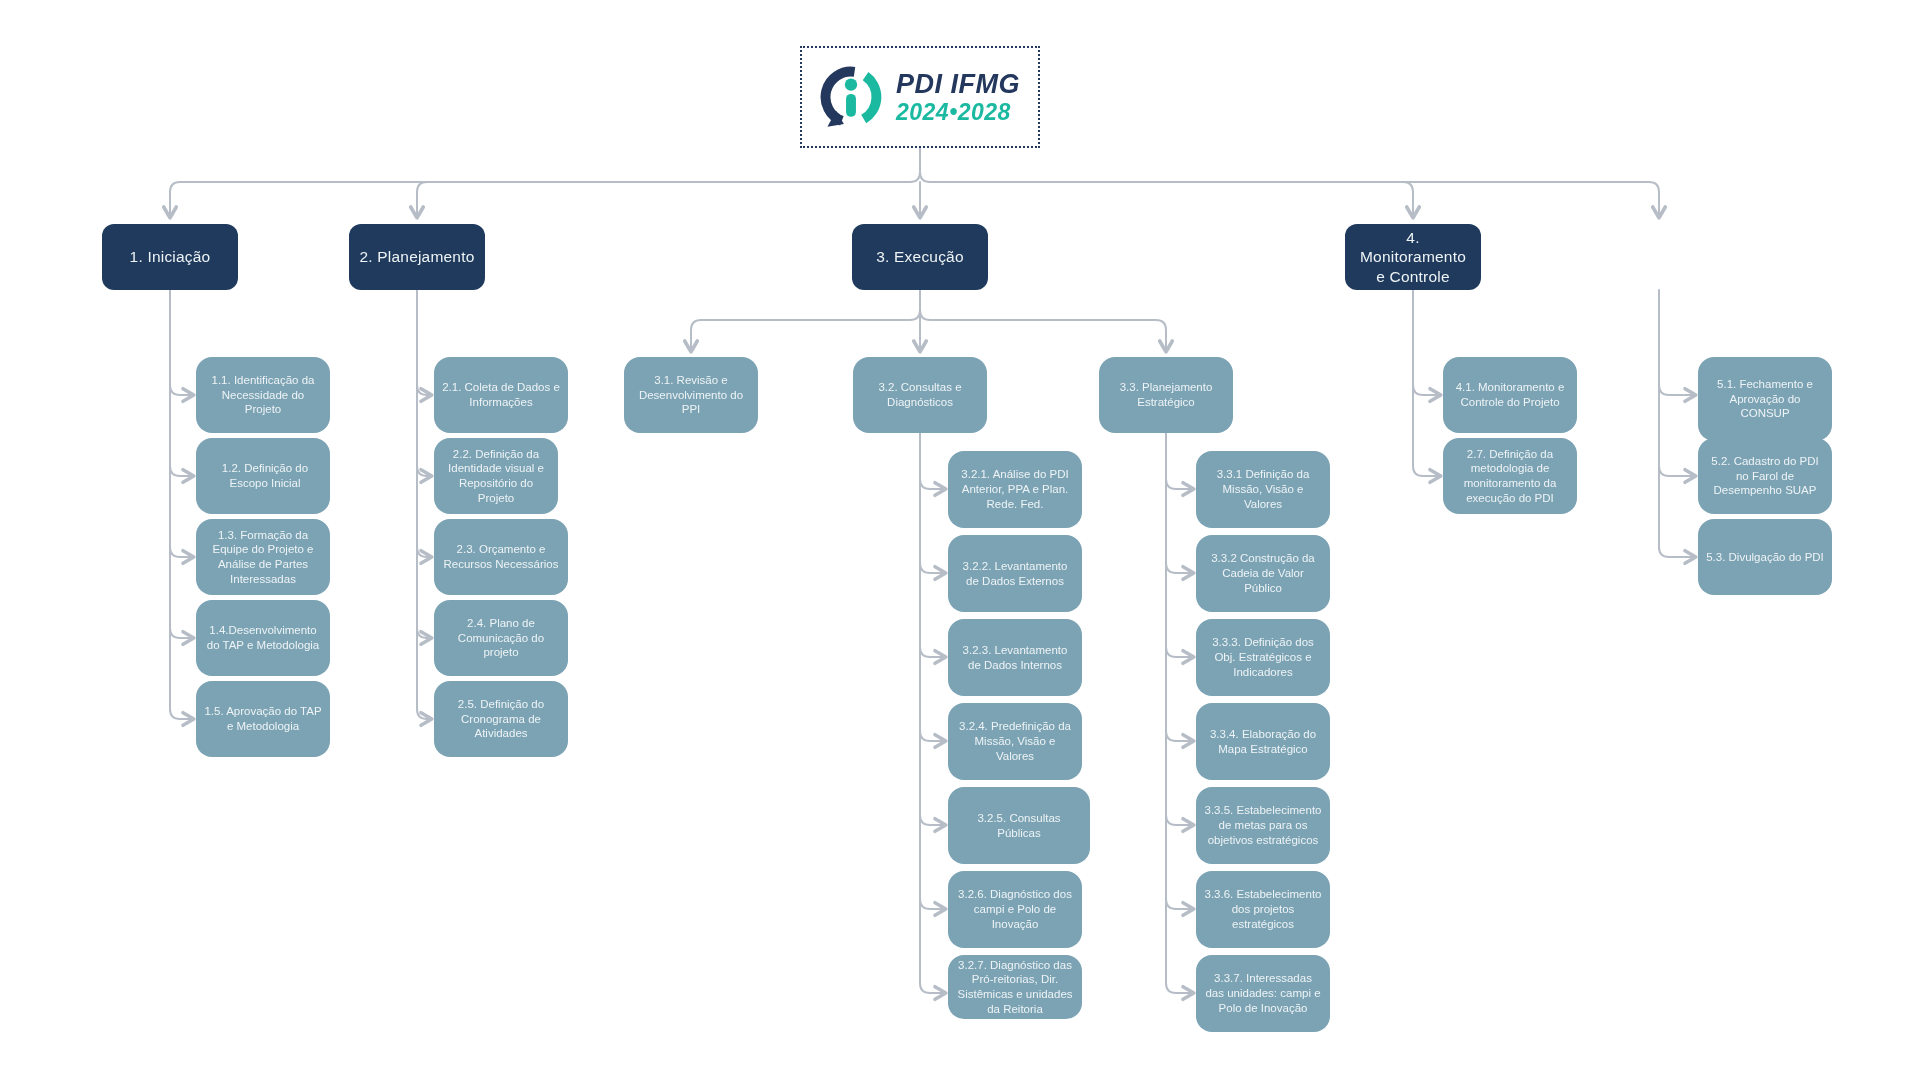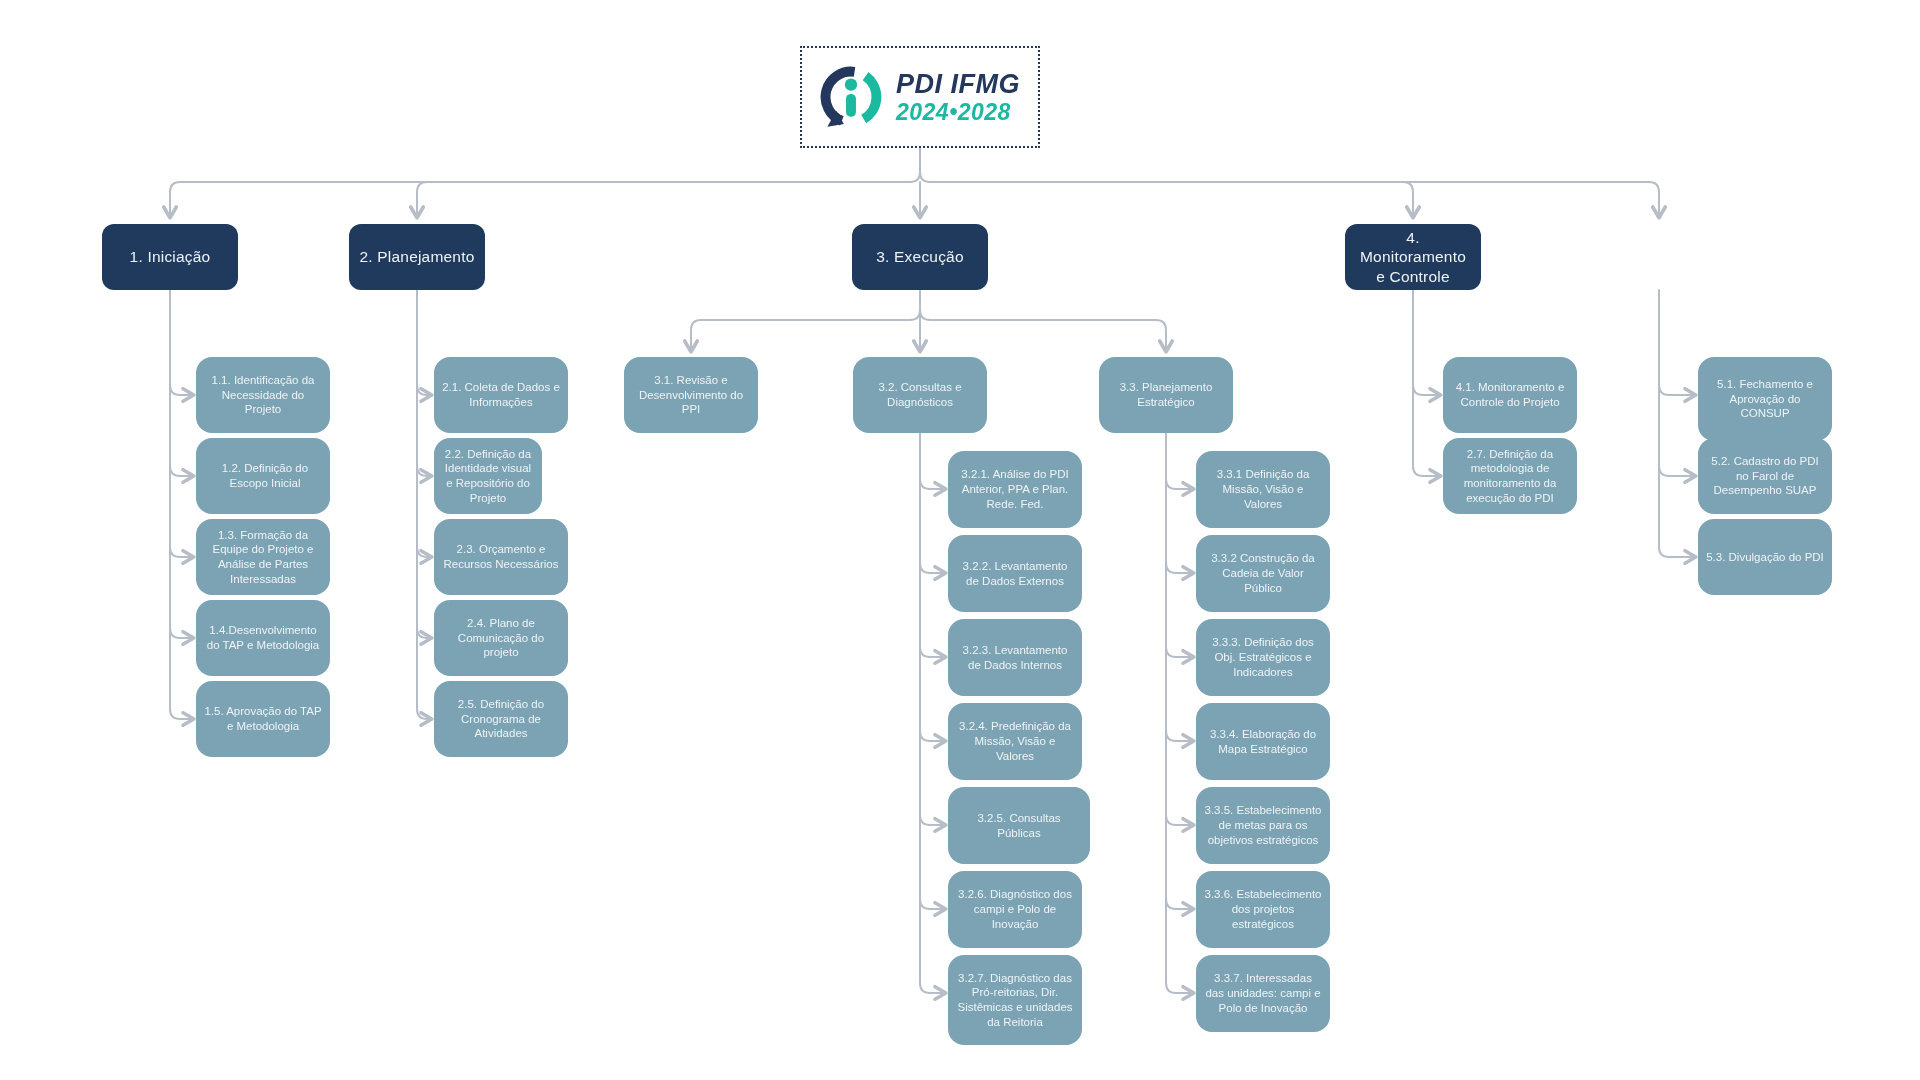"2.2. Definição da Identidade visual" div.node { width: 108px -> 124px }
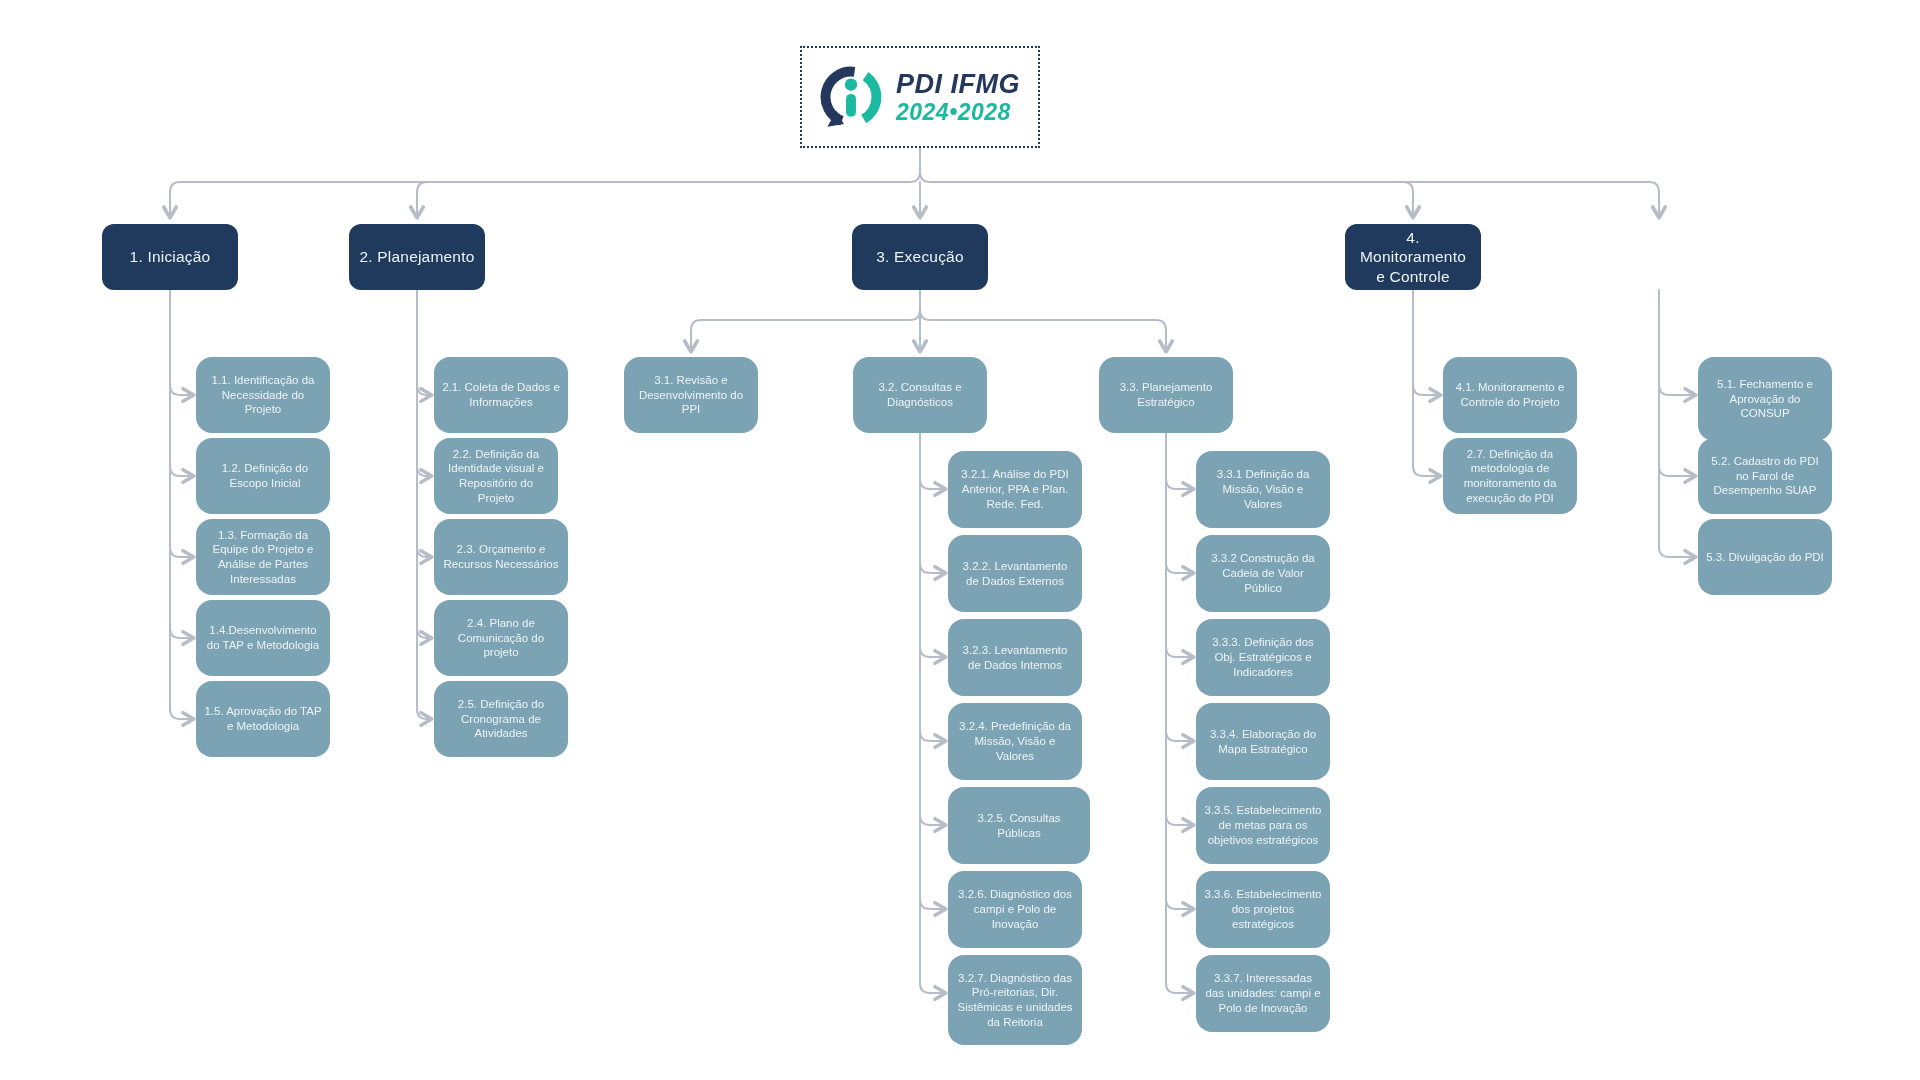"3.2.7. Diagnóstico das Pró-reitorias," div.node { height: 90px -> 64px }
